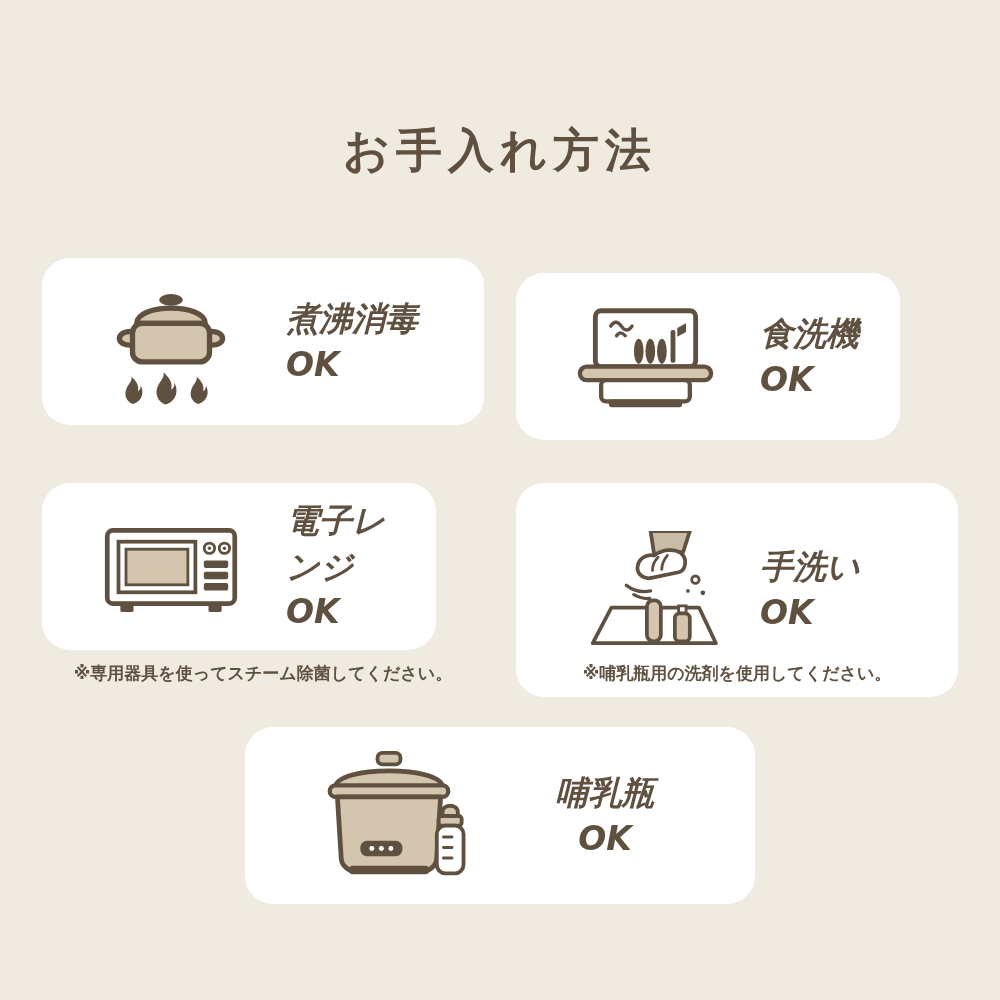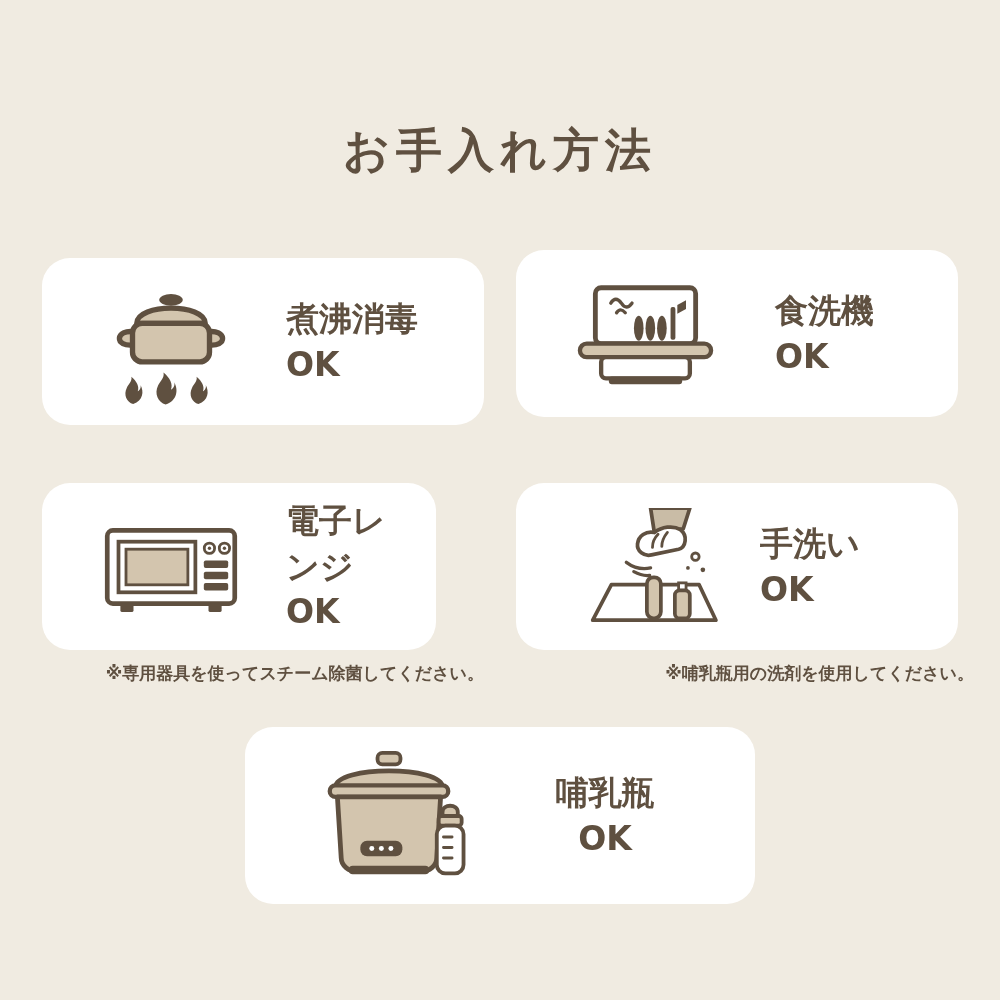"煮沸消毒" .card-text { font-style: none -> italic }
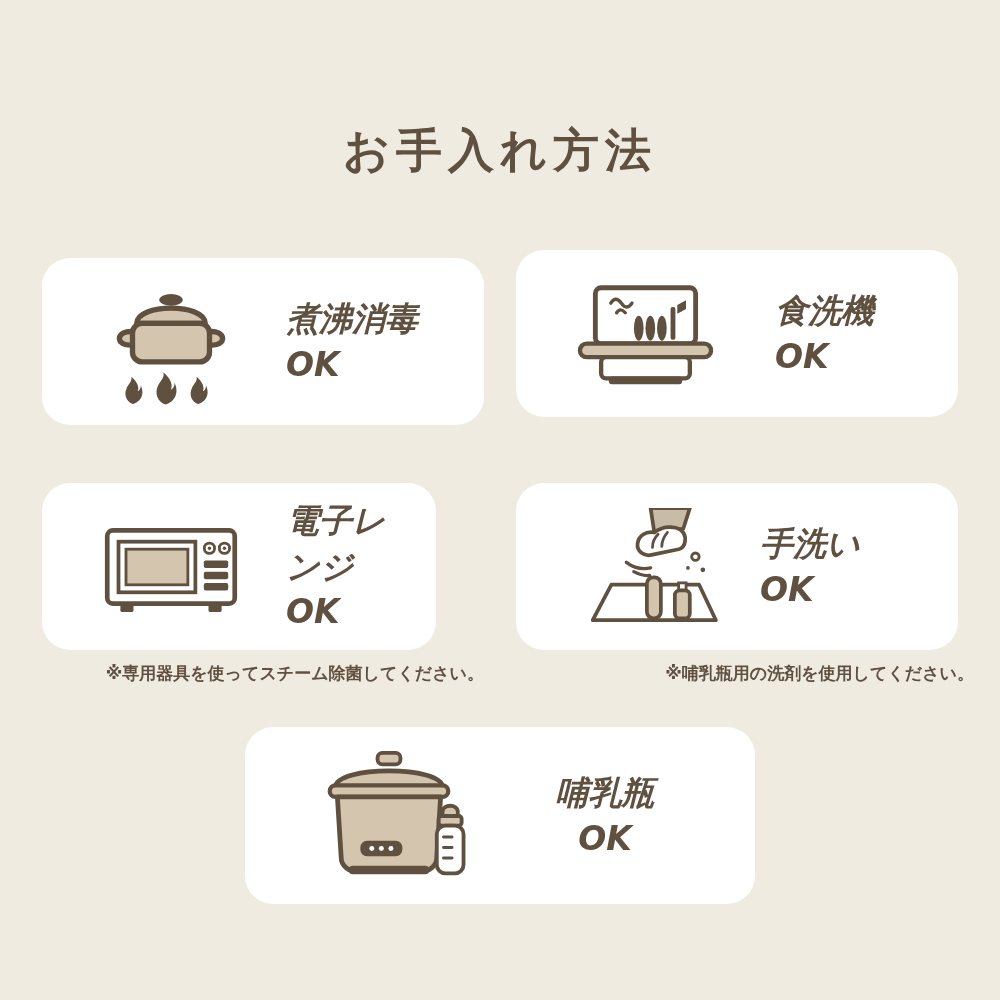"食洗機" .card-2 { gap: 15px -> none; top: 250px -> 273px; width: 442px -> 384px }
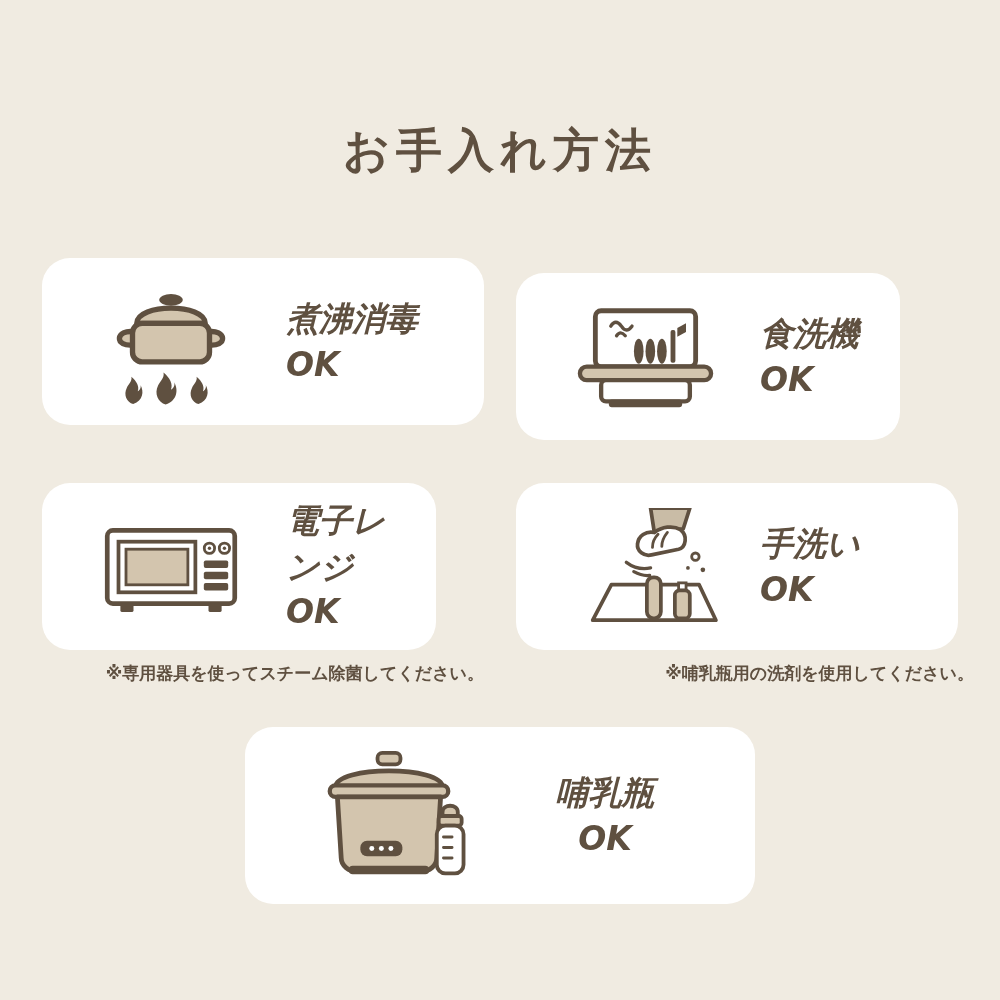"手洗い" .card-4 { height: 167px -> 214px }
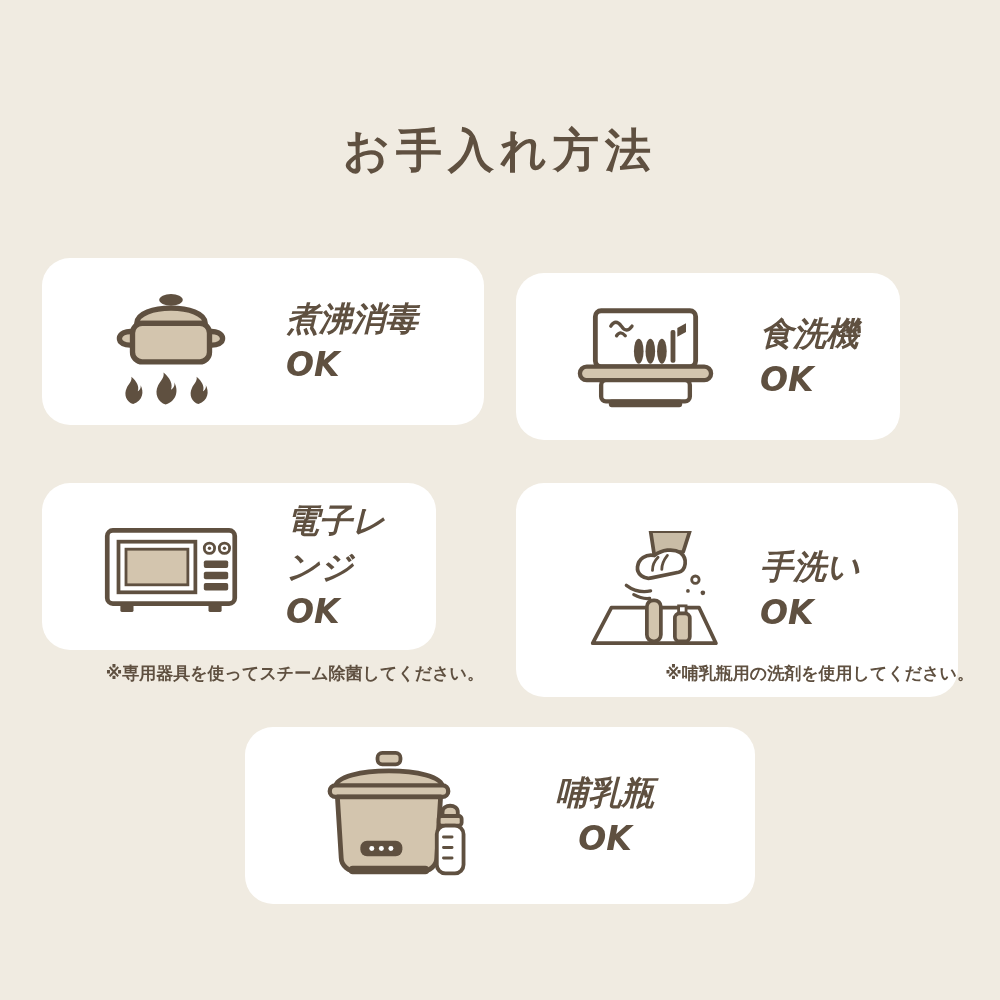"※専用器具を使ってスチーム除菌してください。" .footnote { text-align: right -> center }
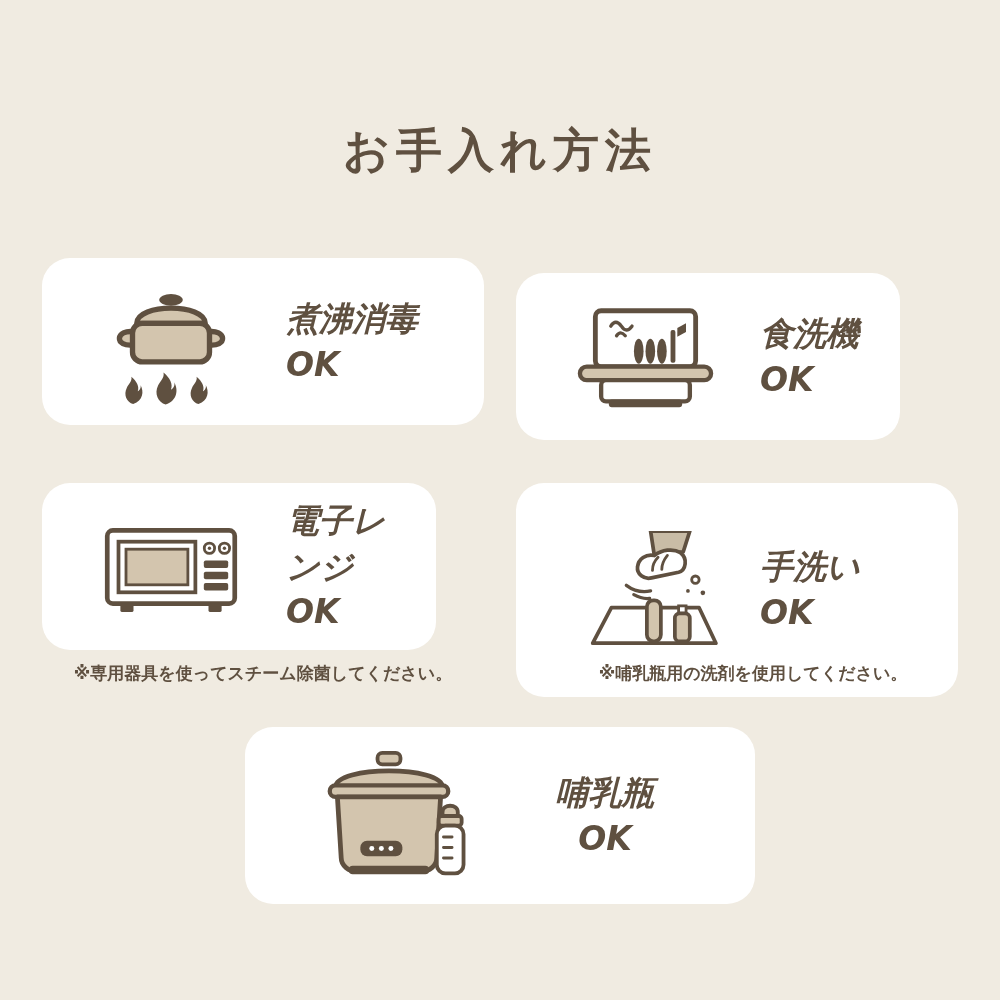"※哺乳瓶用の洗剤を使用してください。" .footnote-right { left: 532px -> 516px }
